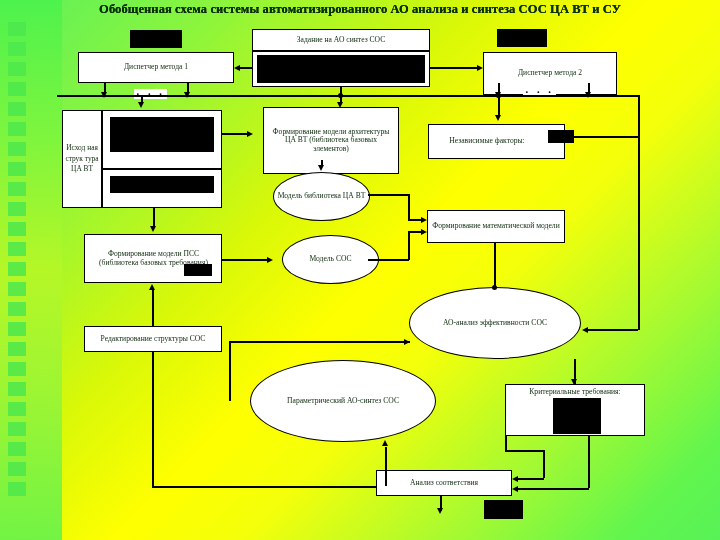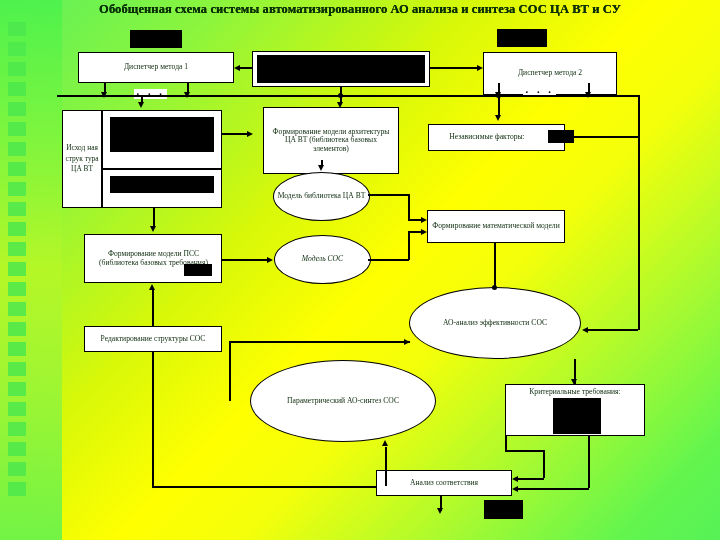"Задание на АО синтез СОС" div.node { html: none -> <div> <span>Задание на АО синтез СОС</span> </div> }
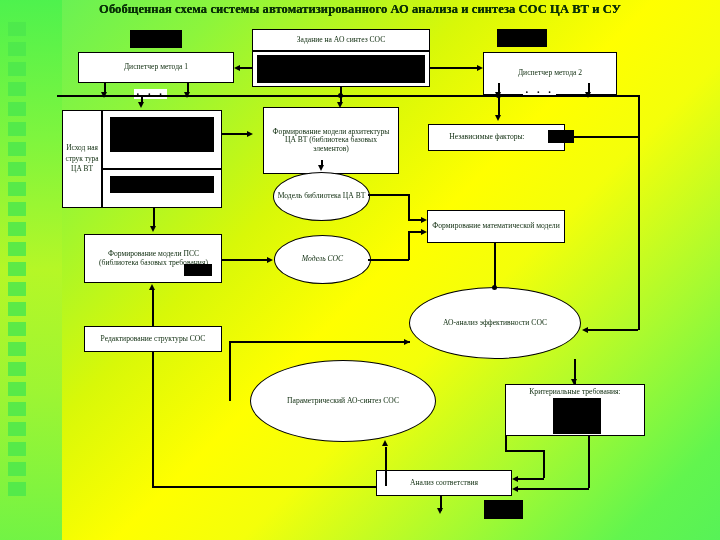"Независимые факторы:" div.node { height: 27px -> 35px }
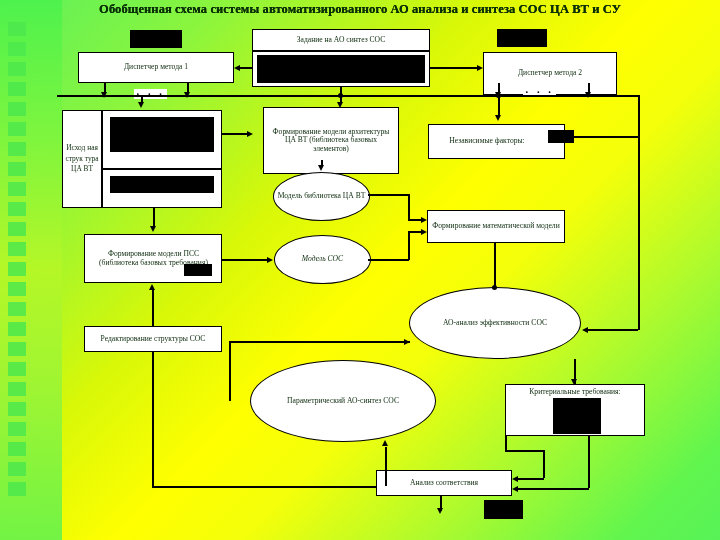"Модель СОС" div.node { font-style: italic -> none; left: 274px -> 282px }
